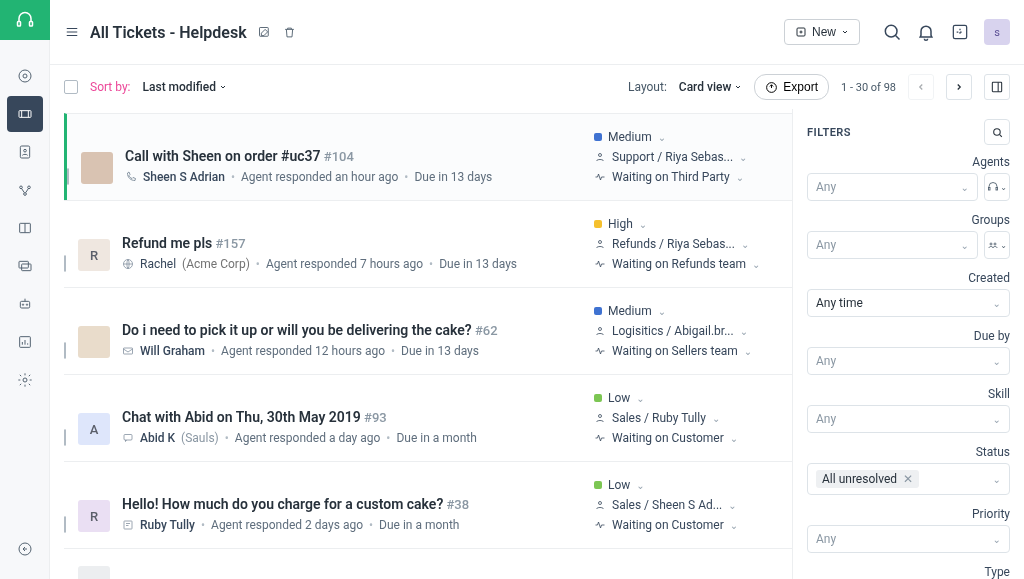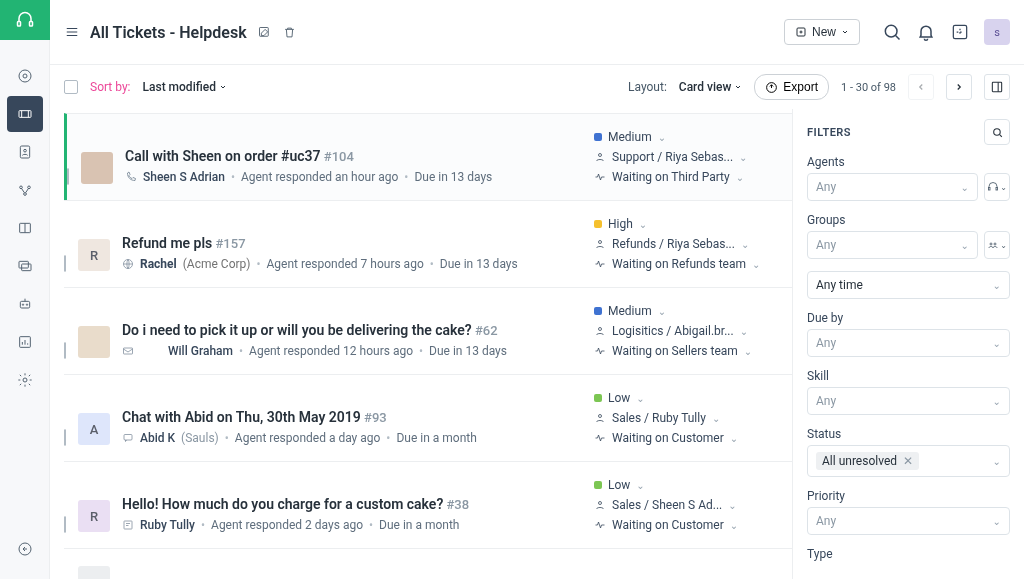"Agents" .filter-group { text-align: none -> right }
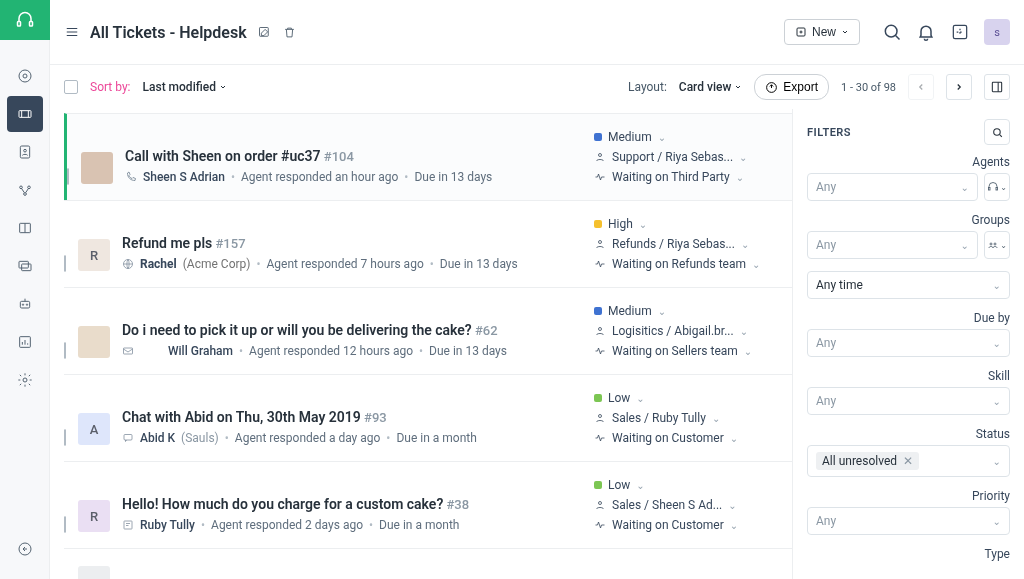"Rachel" span { font-weight: 700 -> 400 }
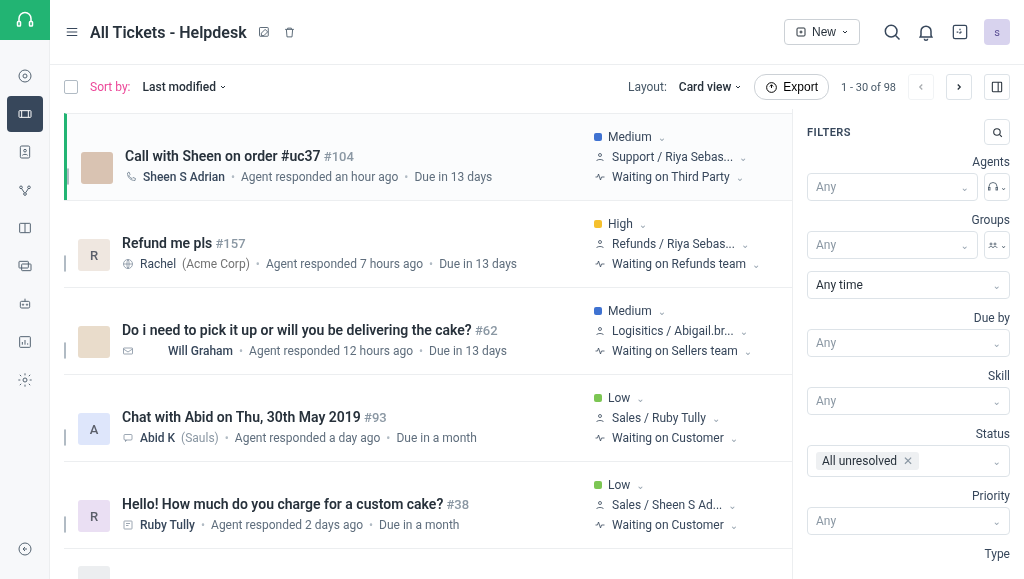"Created" div.filter-label { html: none -> <div>Created</div> }
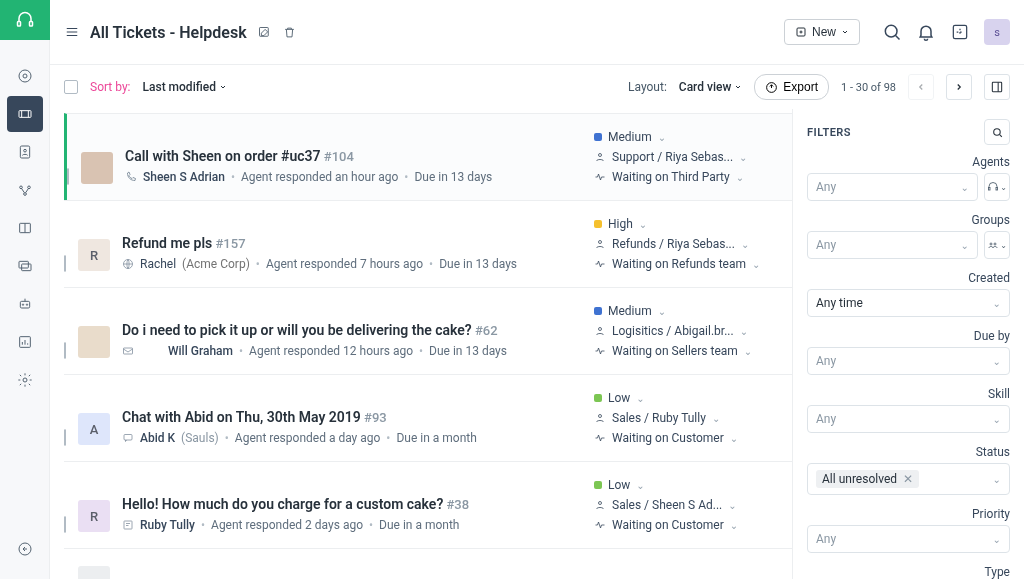"Will Graham" span { margin-left: 28px -> none }
